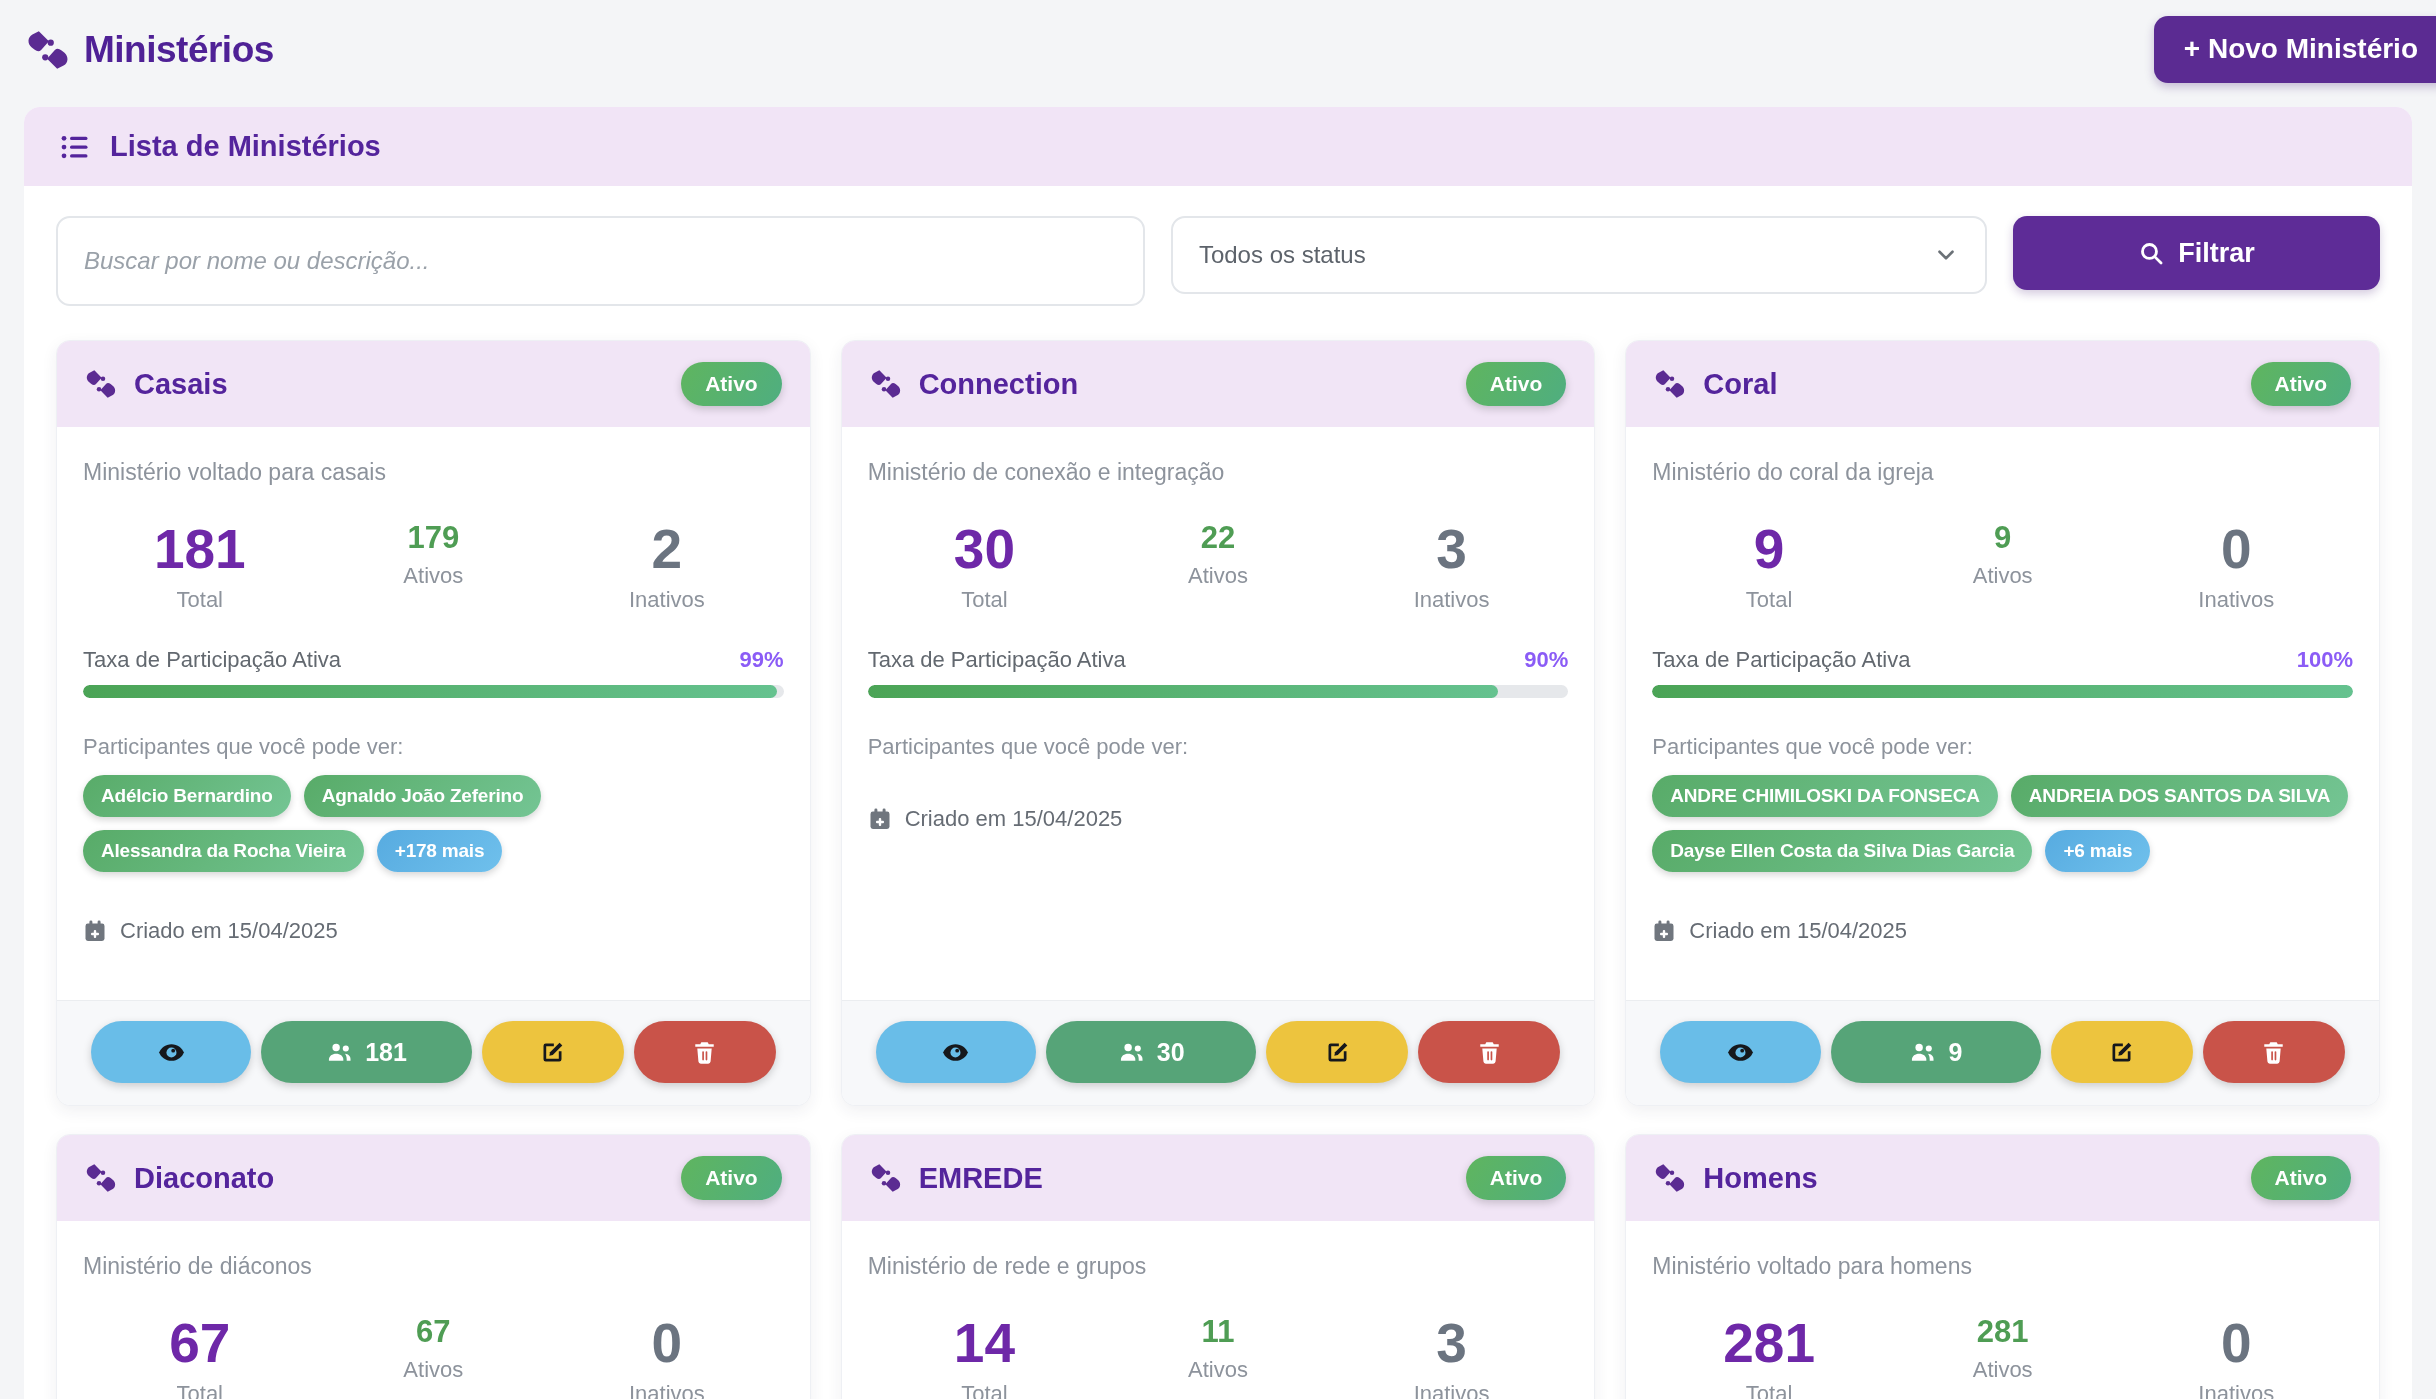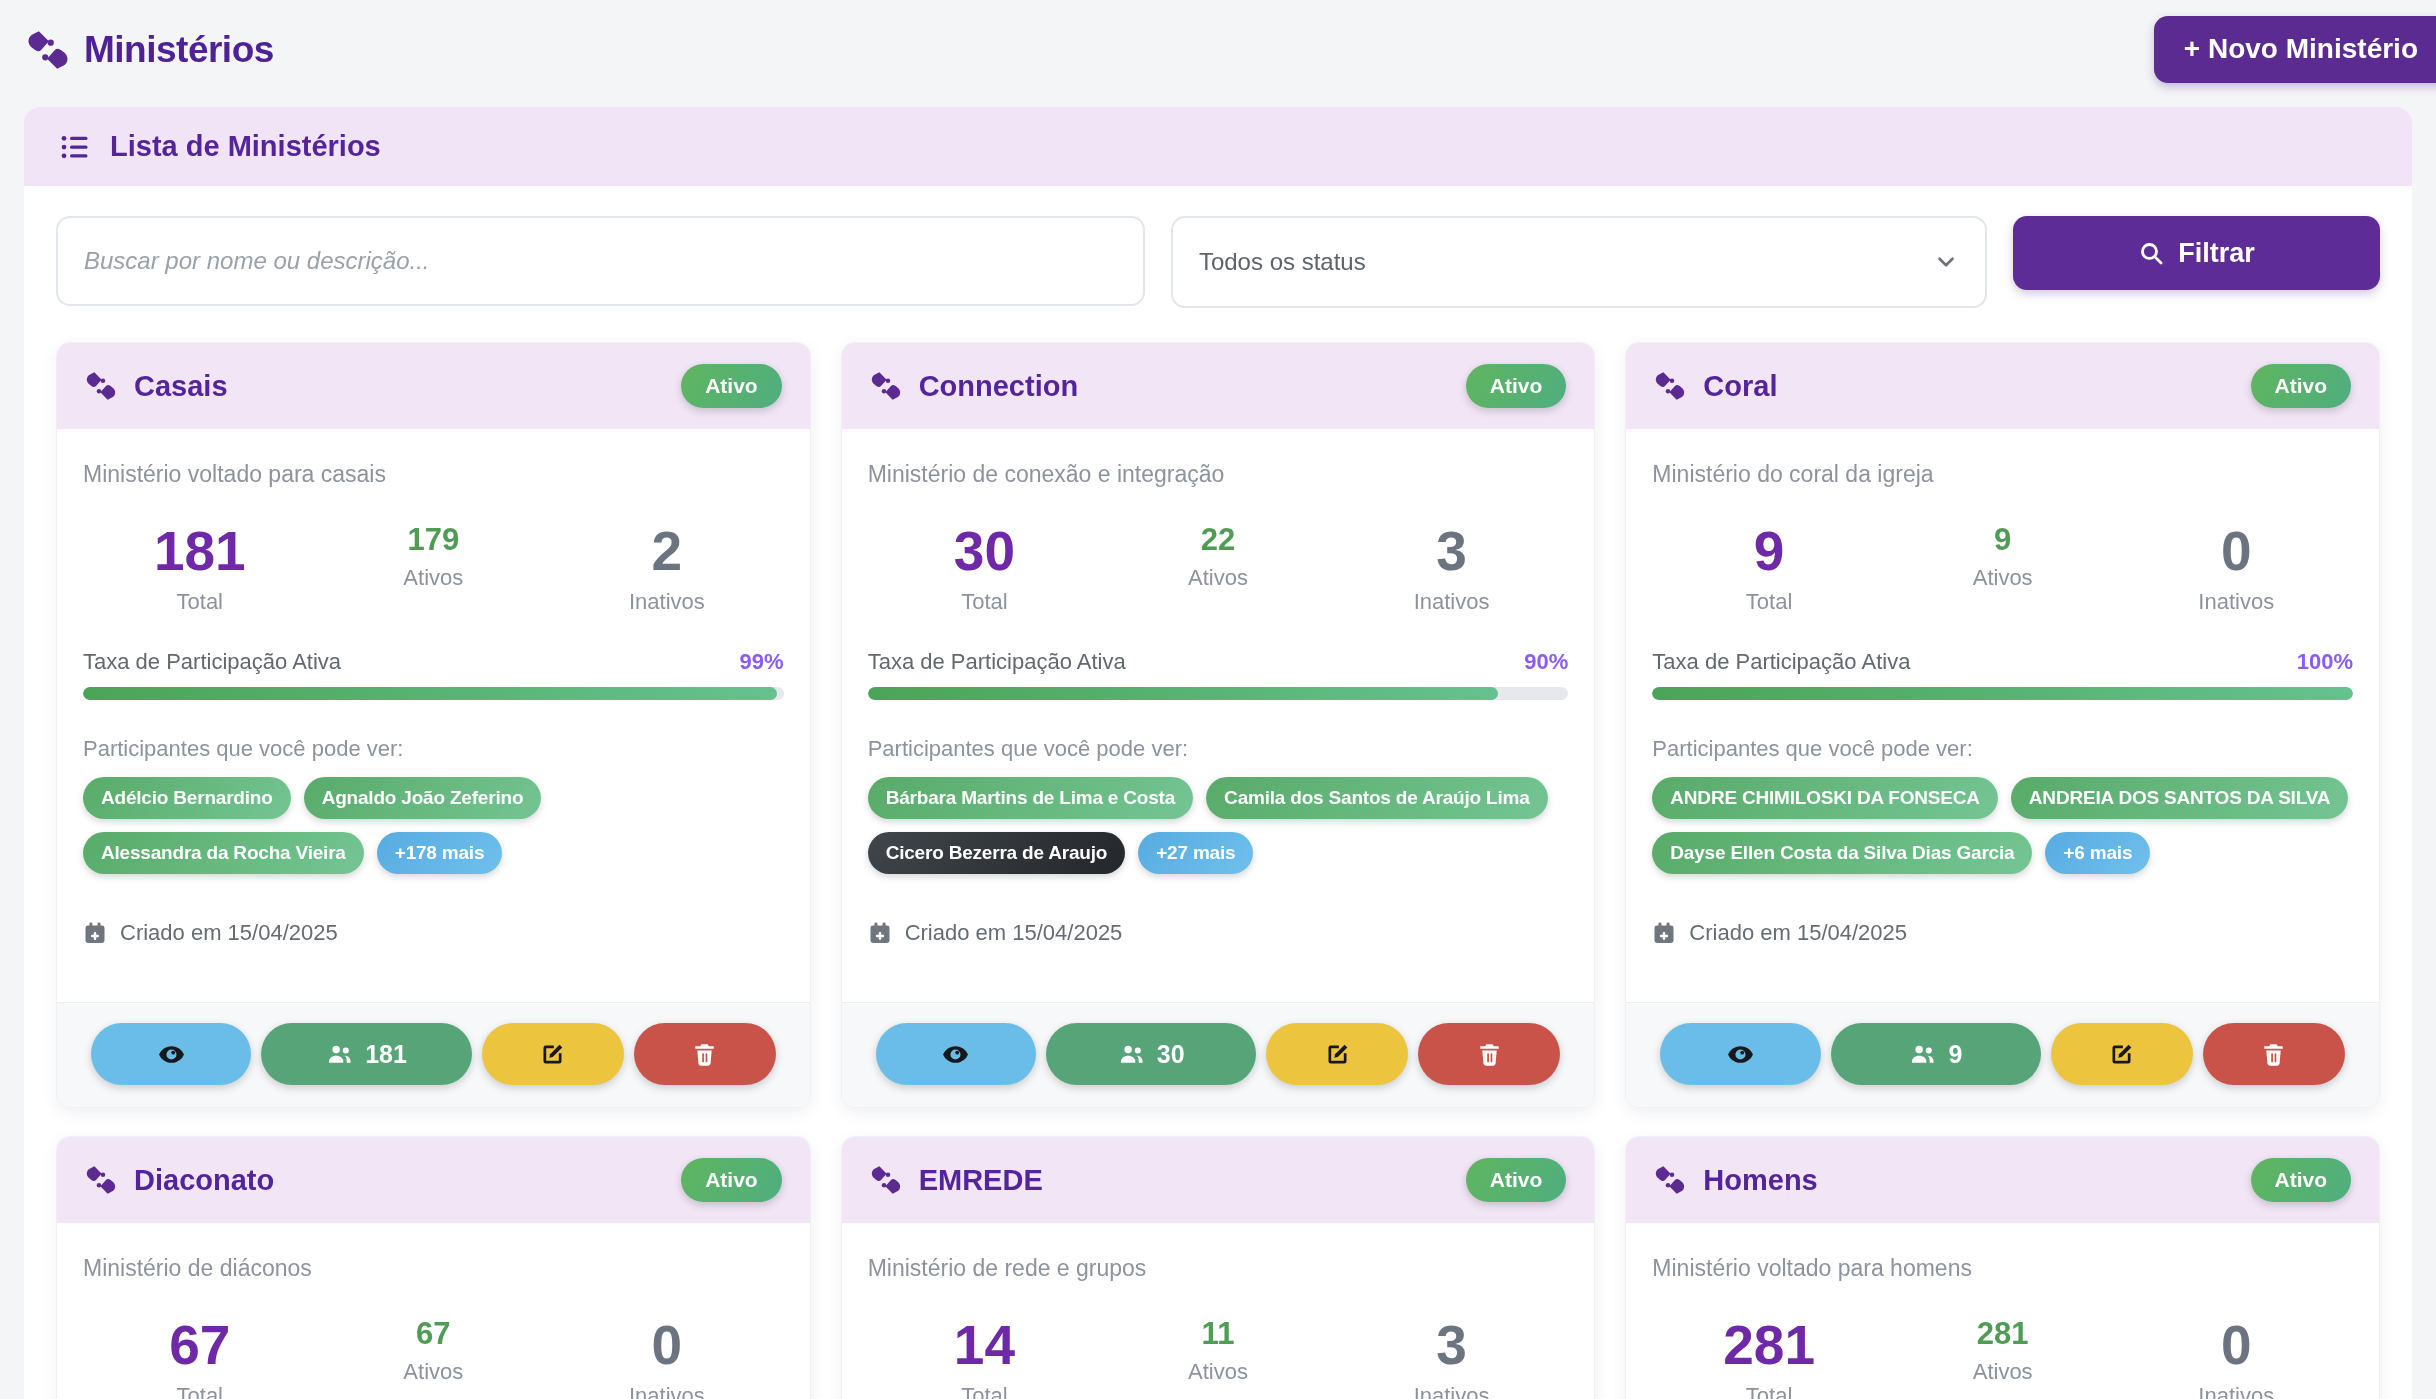"Todos os status" .select { height: 92px -> 78px }
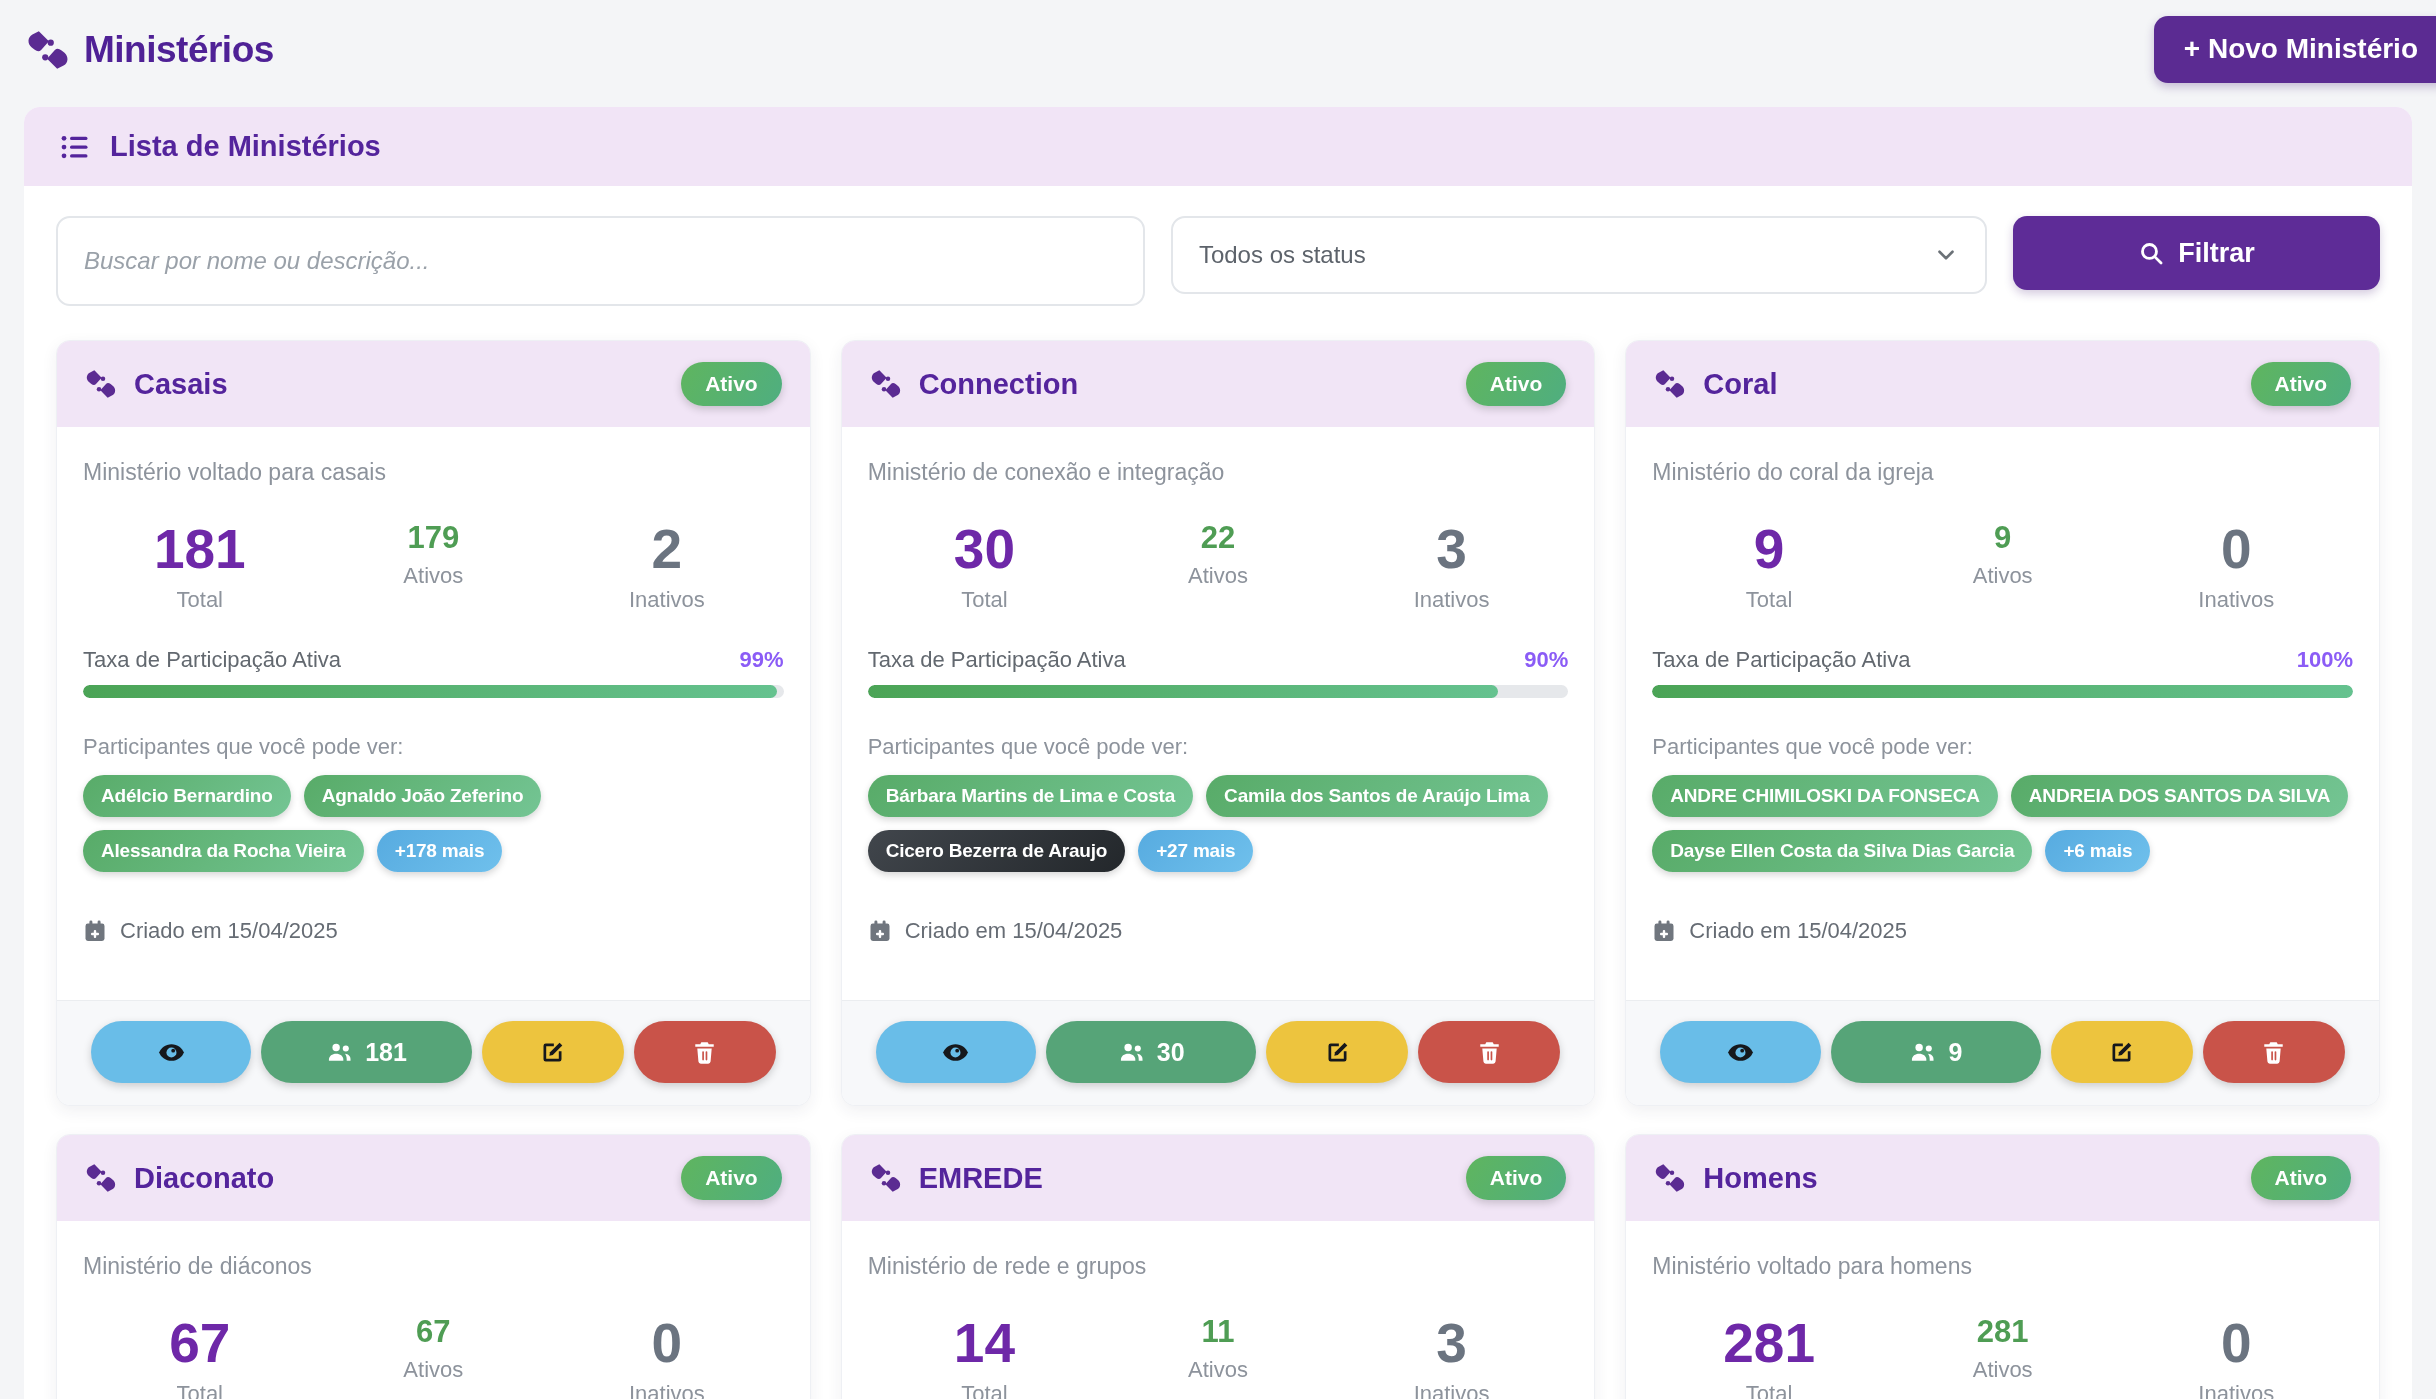"Bárbara Martins de Lima e" div.chips { html: <div> <span>Bárbara Martins de Lima e Costa</span> <span>Camila dos Santos de Araújo Lima</span> <span>Cicero Bezerra de Araujo</span> <span>+27 mais</span> </div> -> none }
